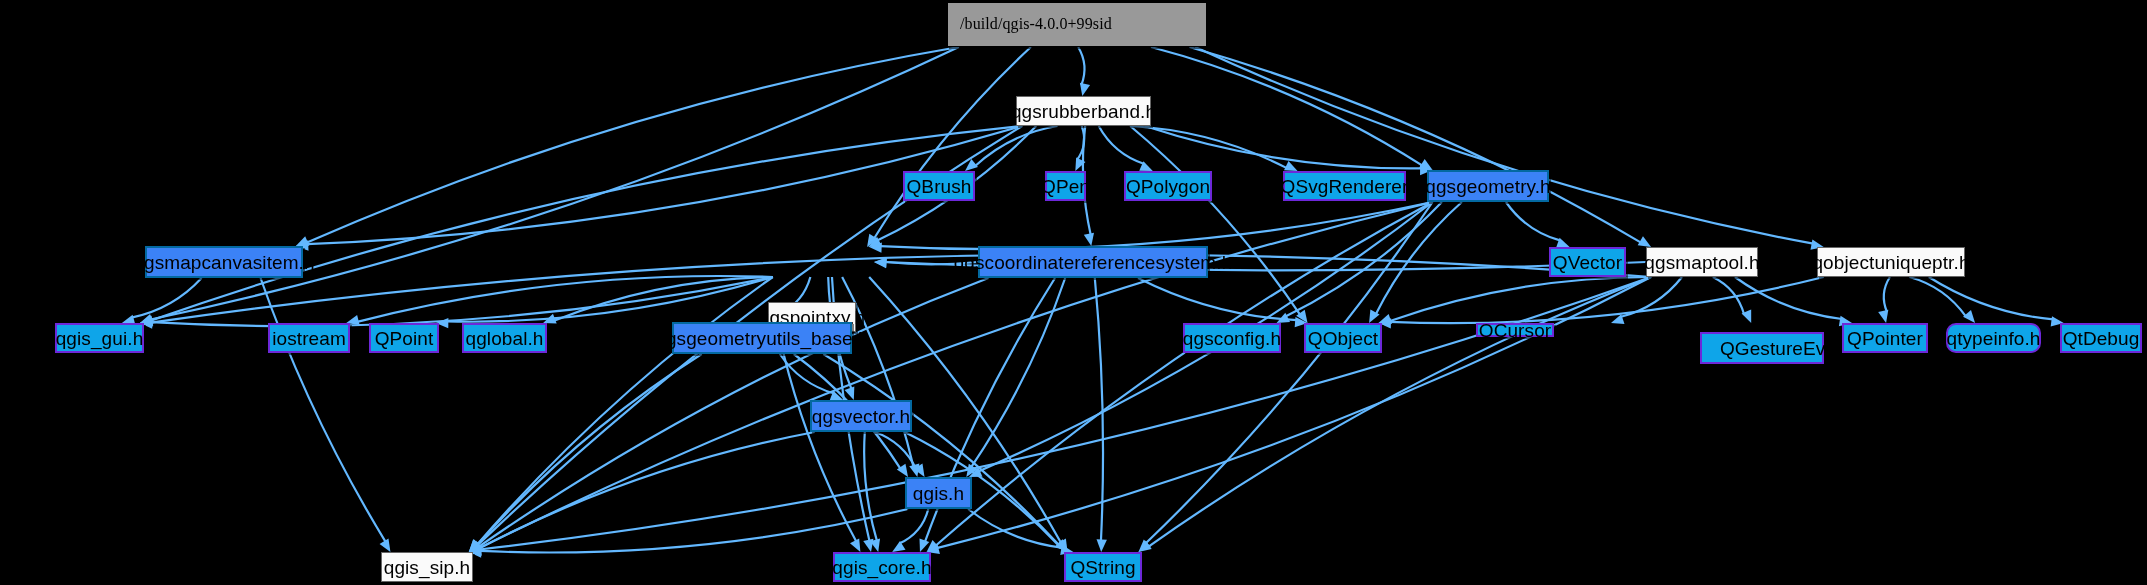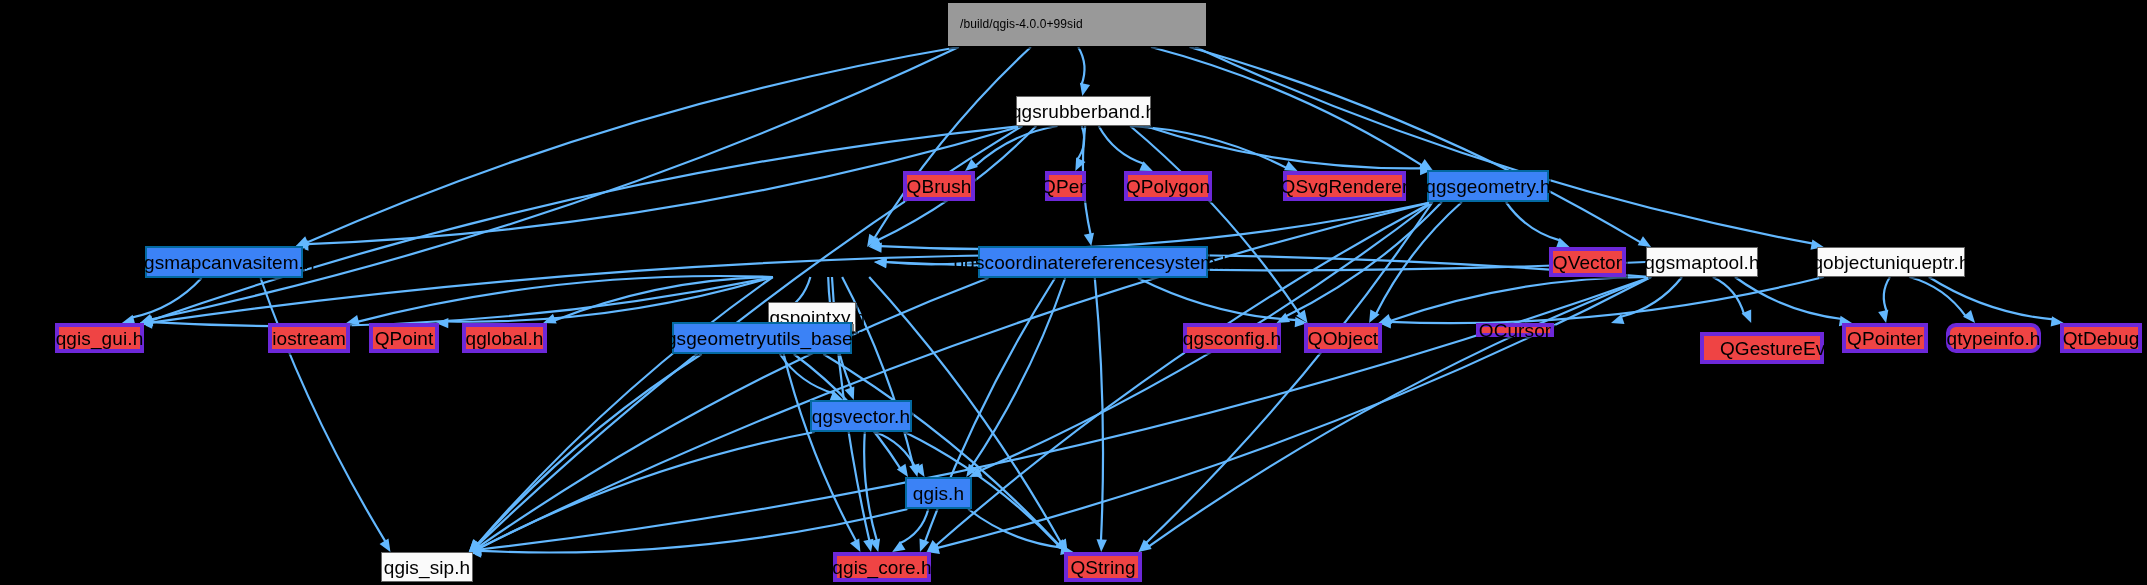"/build/qgis-4.0.0+99sid" .n-root .line { font-family: none -> Liberation Serif, serif; font-size: 12px -> 16px }
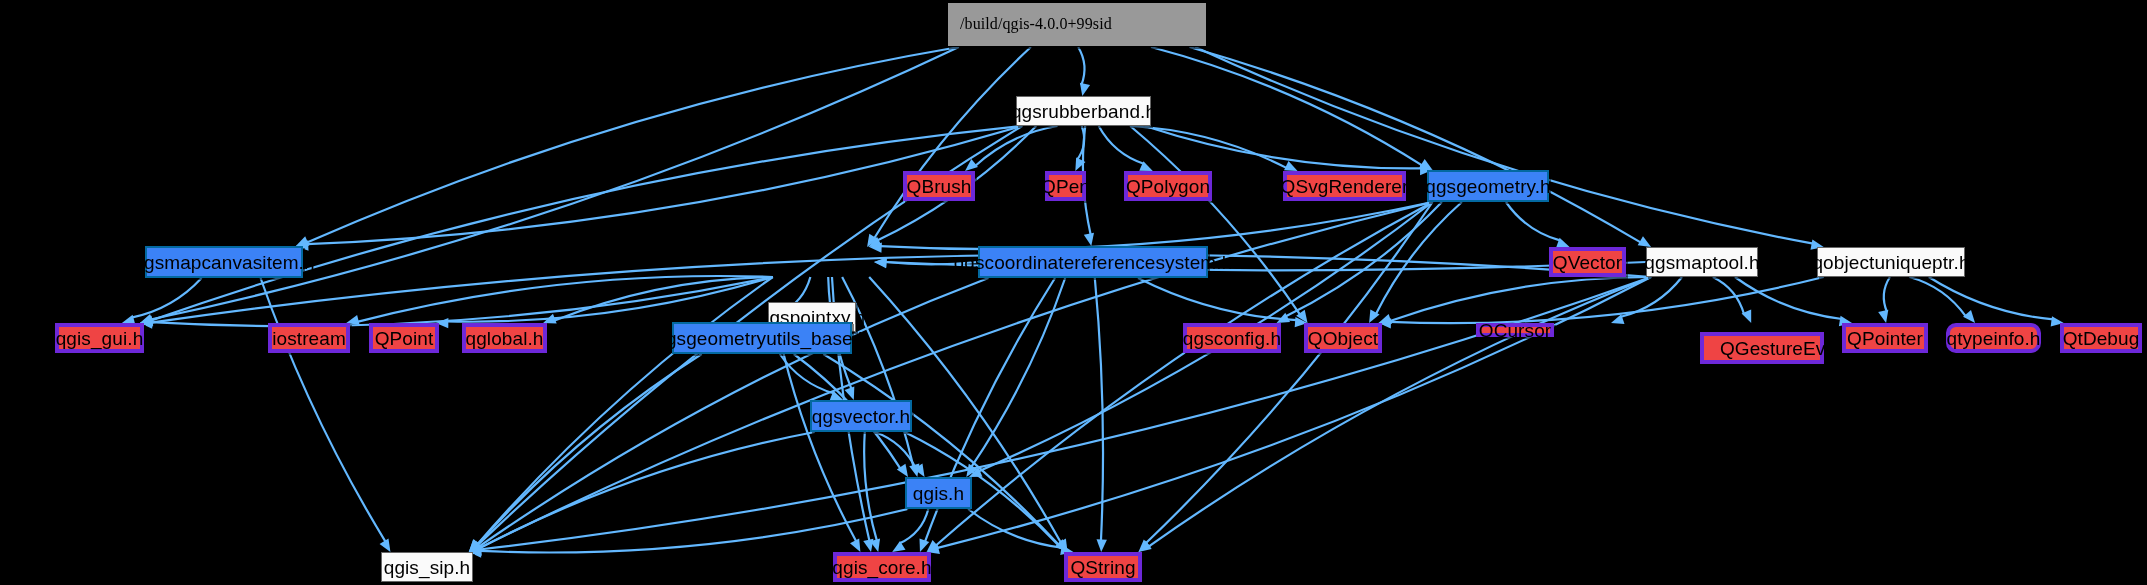"QBrush" .n-qt { background: #ef4444 -> #0ea5e9; border: 4px solid #6d28d9 -> 2px solid #6d28d9 }
